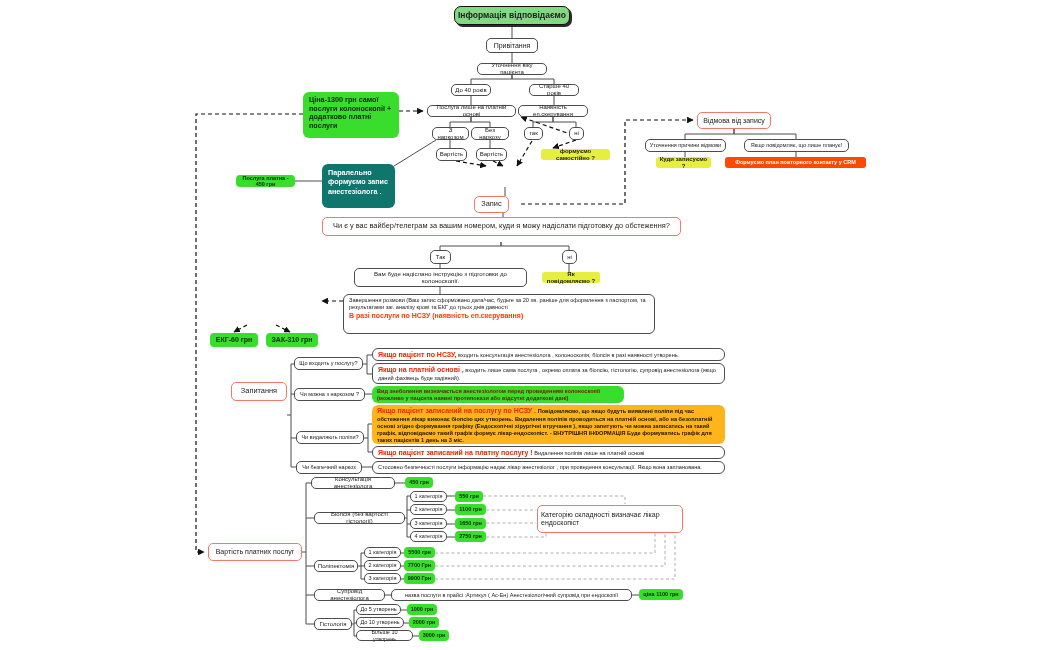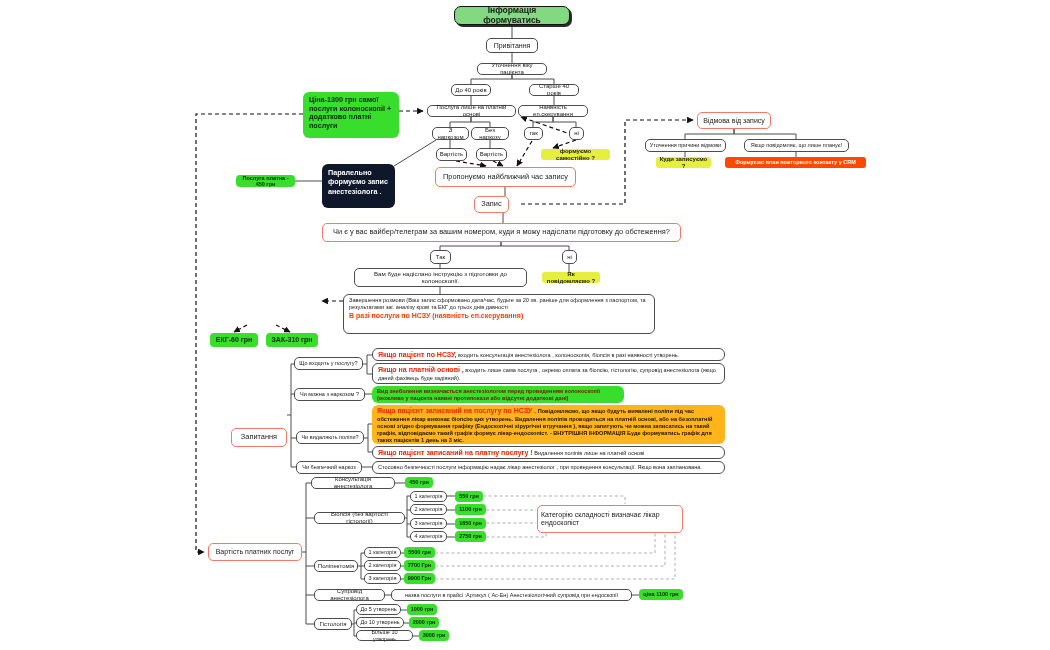"Інформація формуватись" div.n { text: формуватись -> відповідаємо }
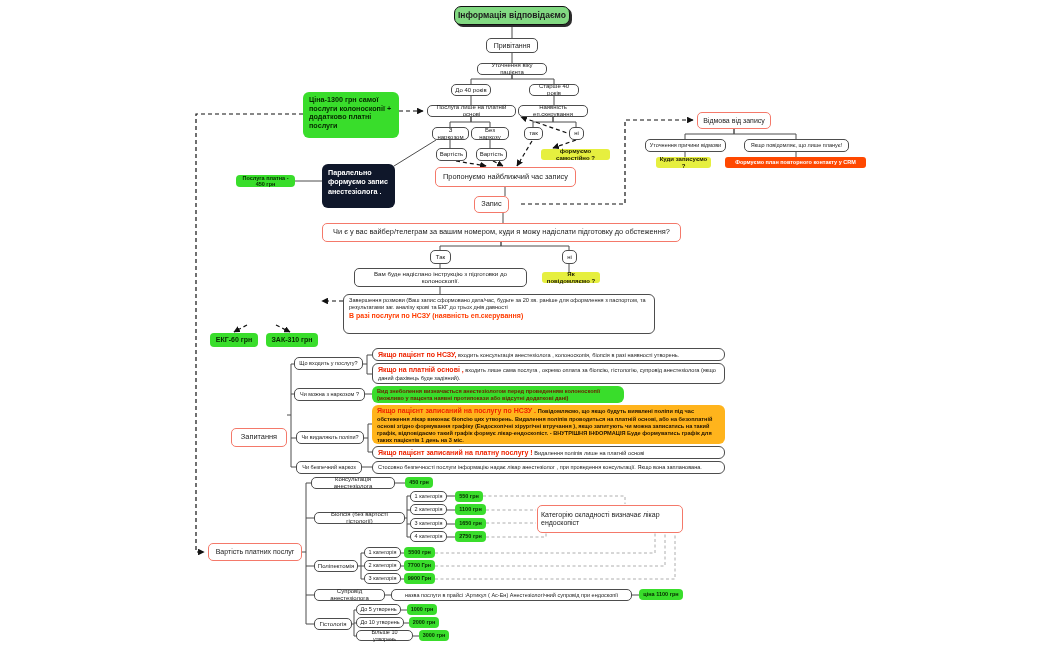"Паралельно формуємо запис анестезіолога" .c { background: #0f172a -> #0f766e }
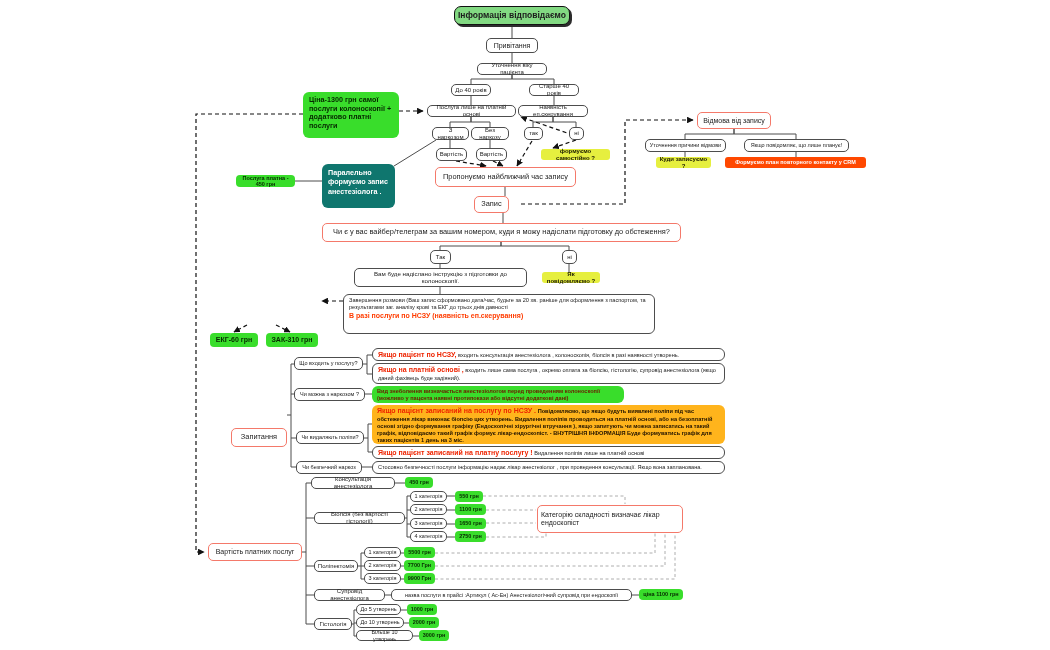"Пропонуємо найближчий час запису" div.n { html: <div>Пропонуємо найближчий час запису</div> -> none }
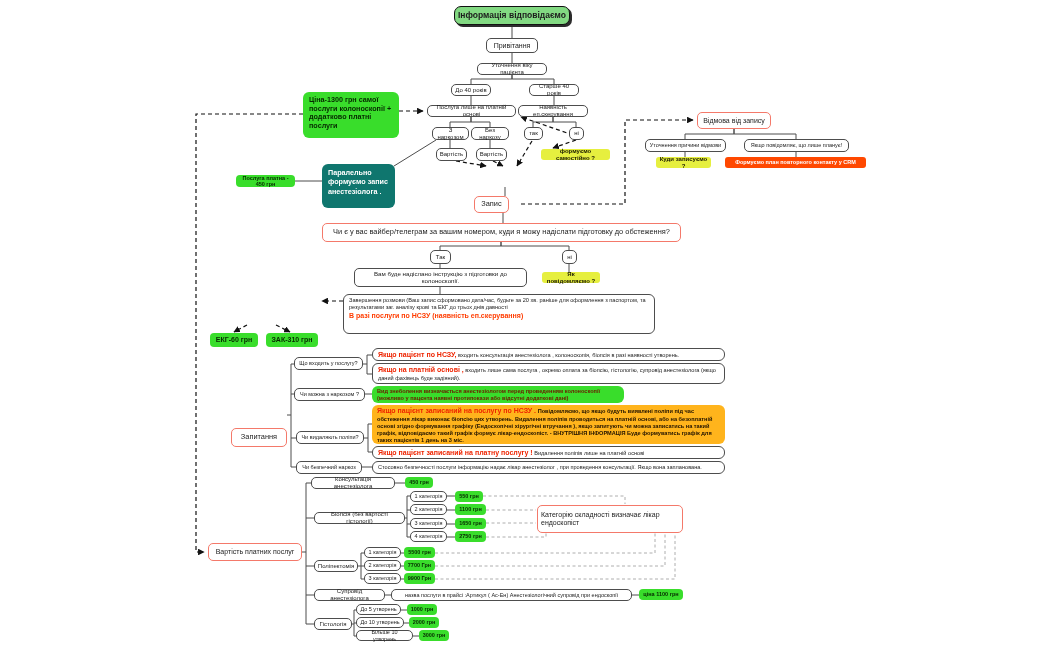"Чи є у вас вайбер/телеграм" div.n { top: 223px -> 217px }
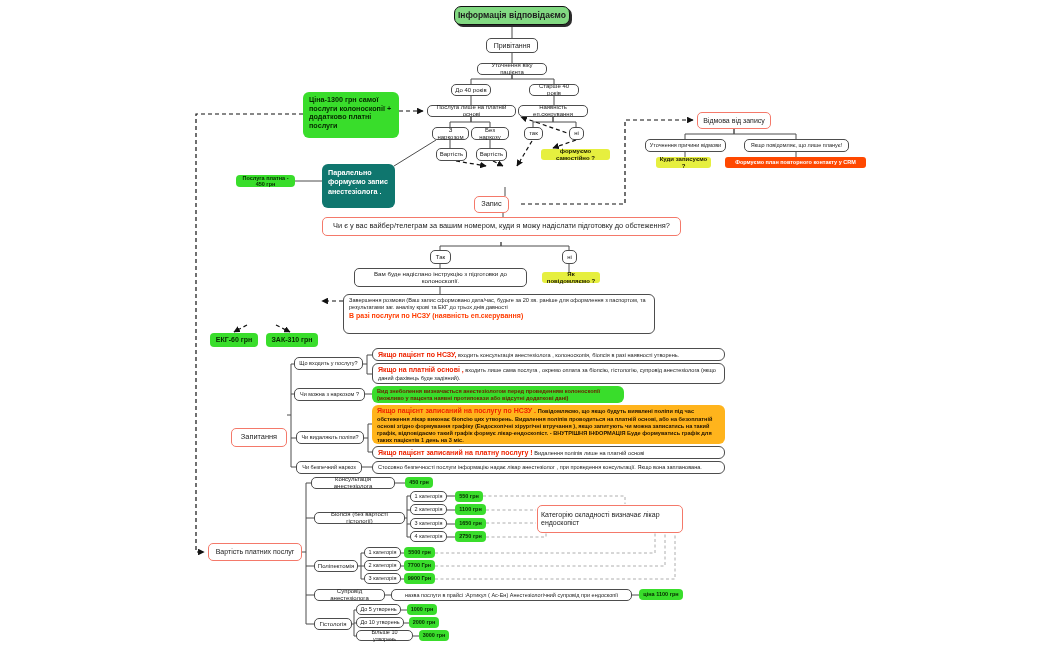"Запитання" div.n { top: 428px -> 382px }
